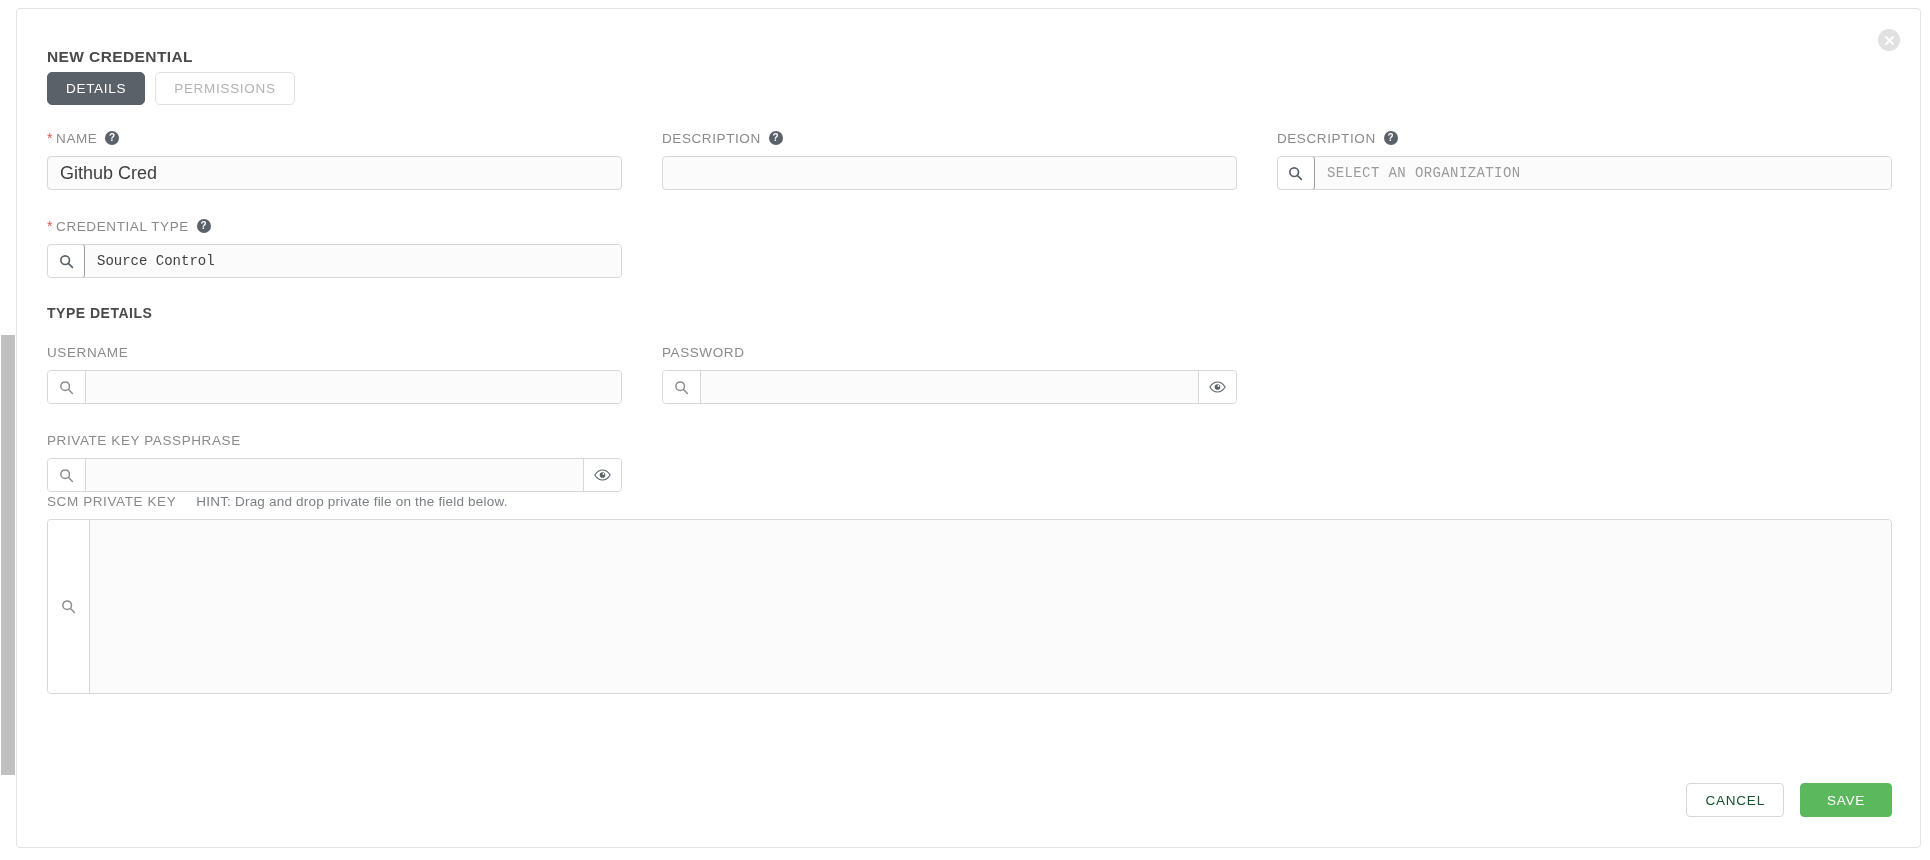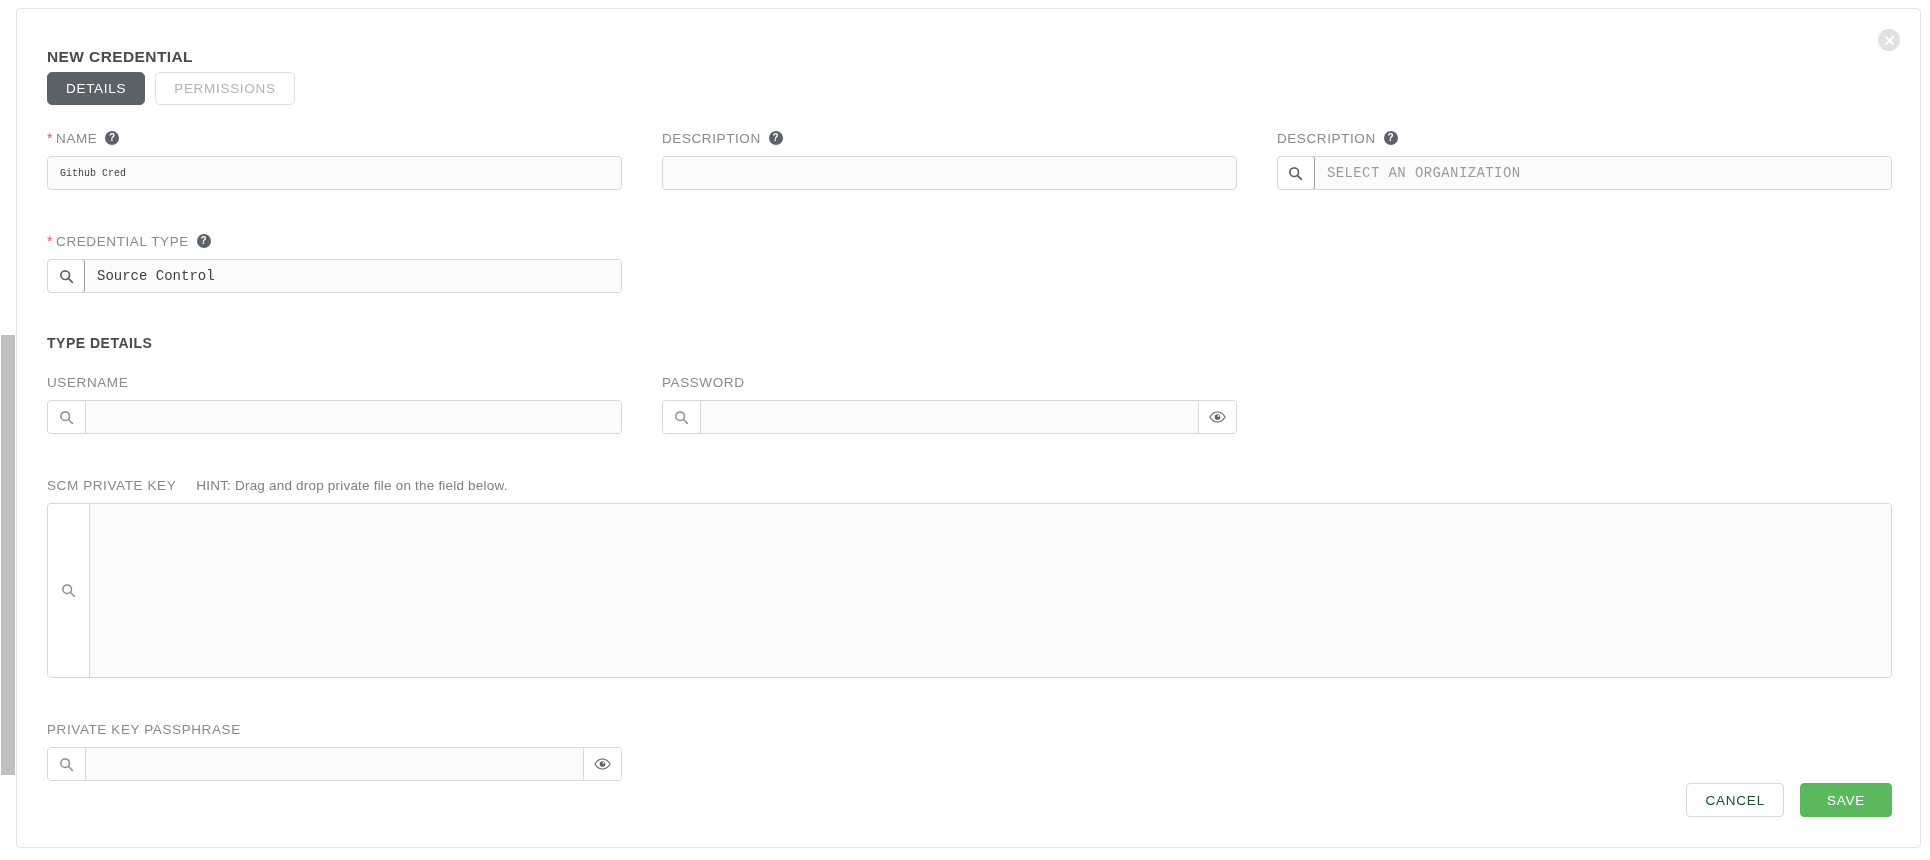"* NAME" .mb-row { margin-bottom: 42px -> 27px }
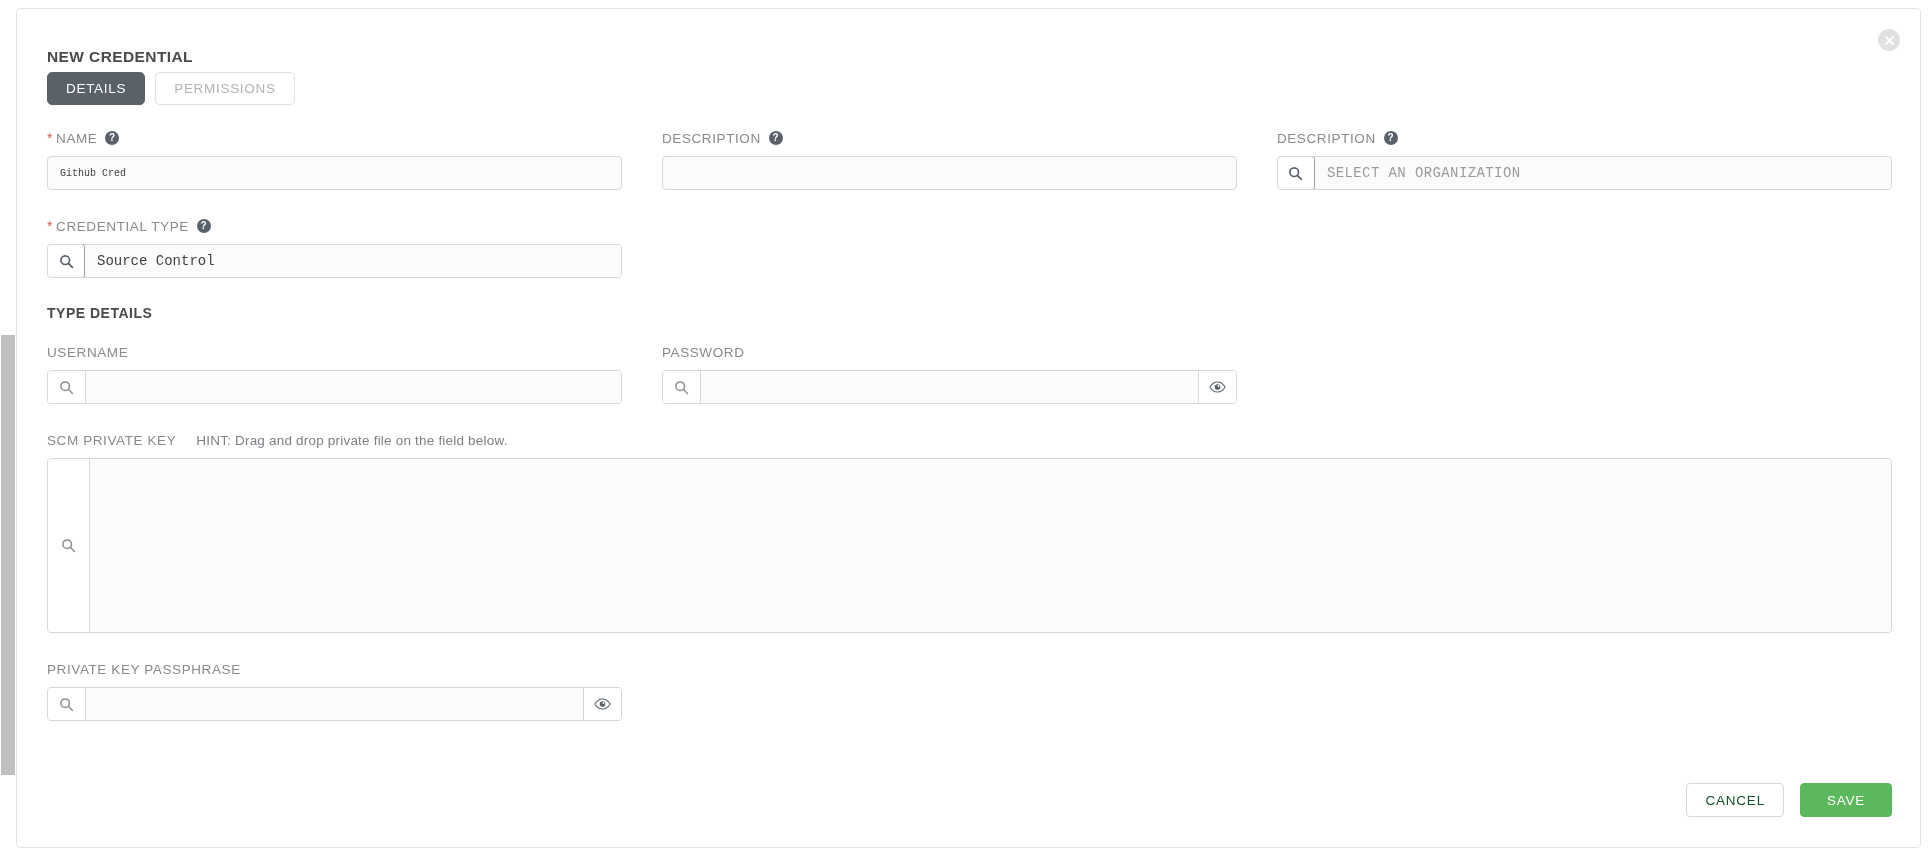"Github Cred" .input { font-family: Liberation Mono, monospace -> Liberation Sans, sans-serif; font-size: 10px -> 18px }
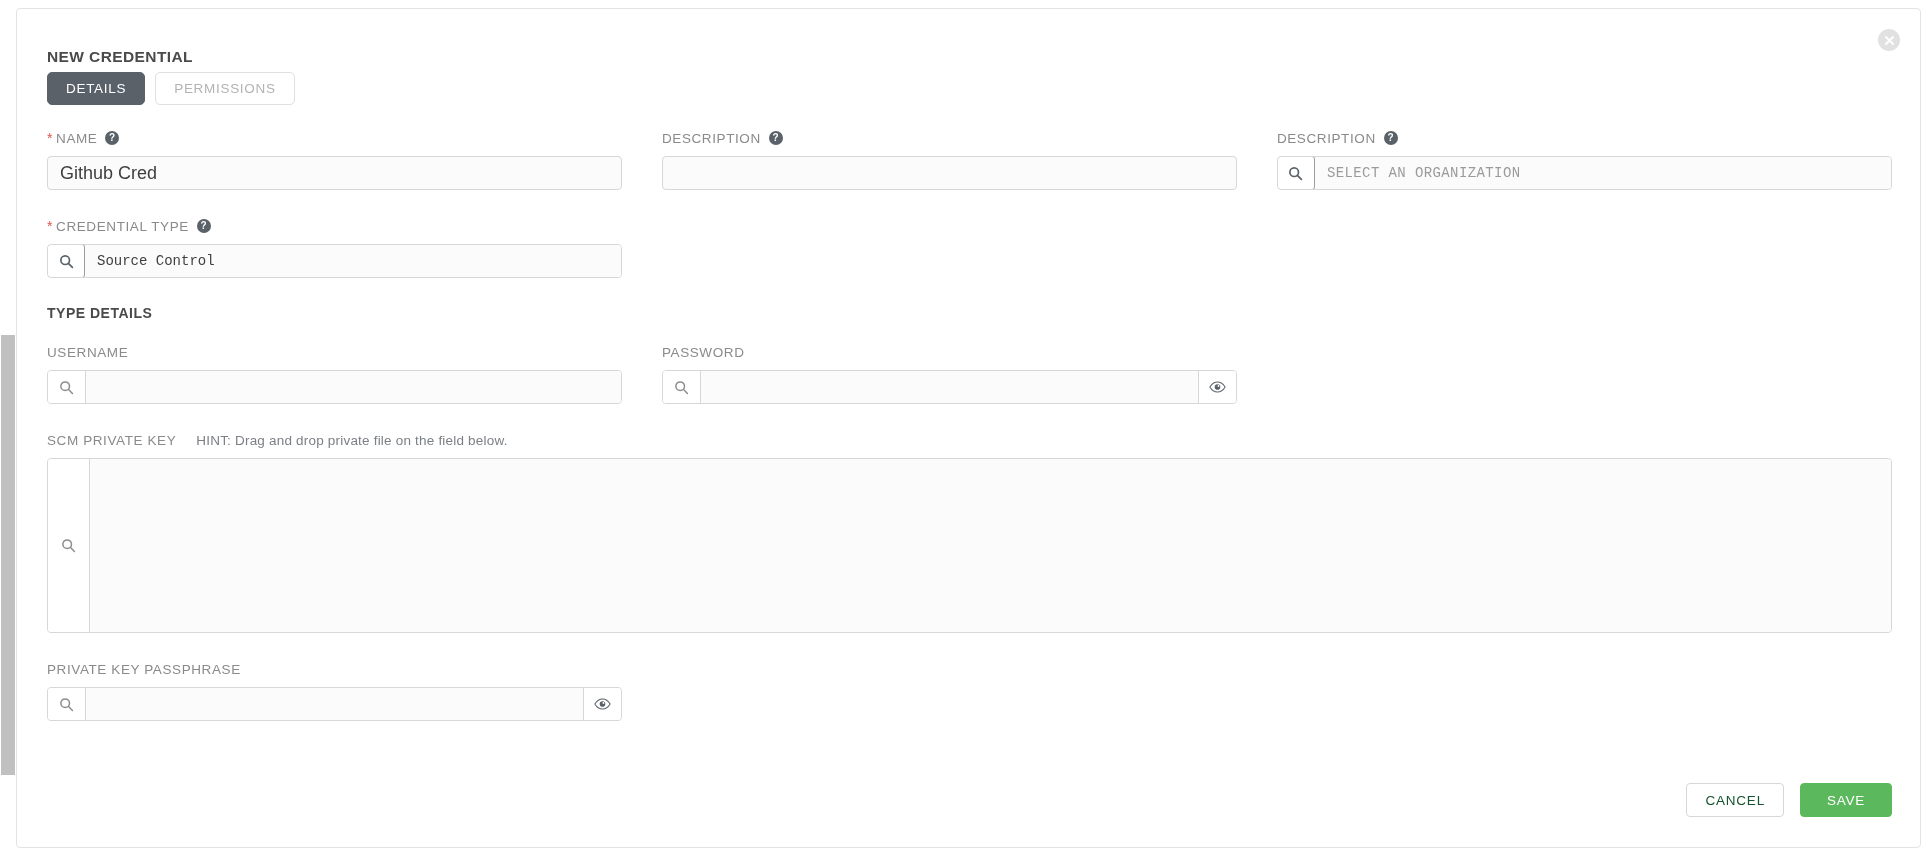"SCM PRIVATE KEY" div.row { order: before "PRIVATE KEY PASSPHRASE" -> after "PRIVATE KEY PASSPHRASE" }
